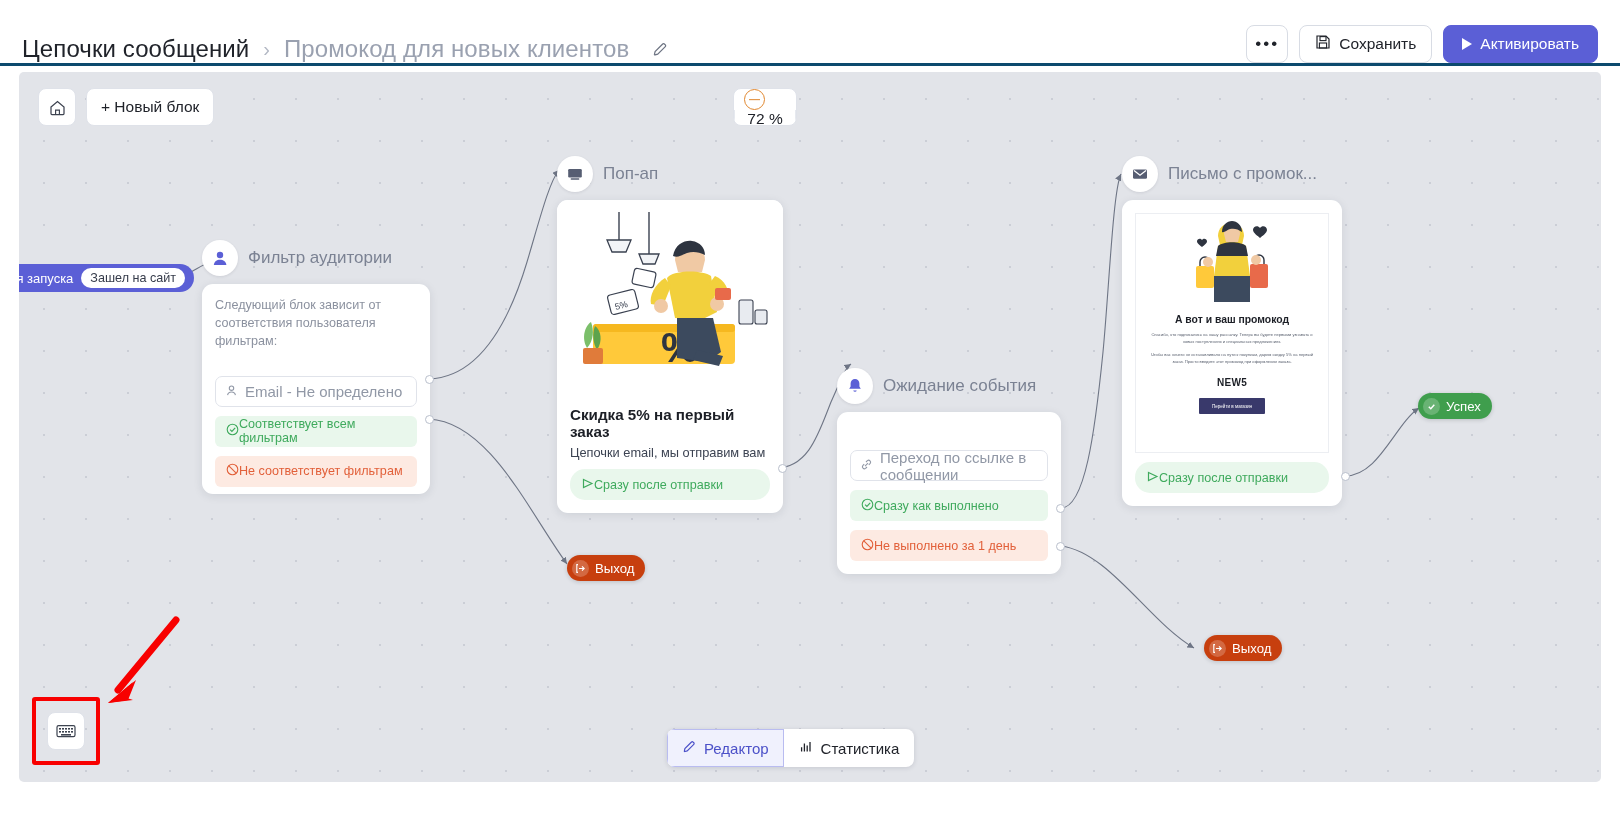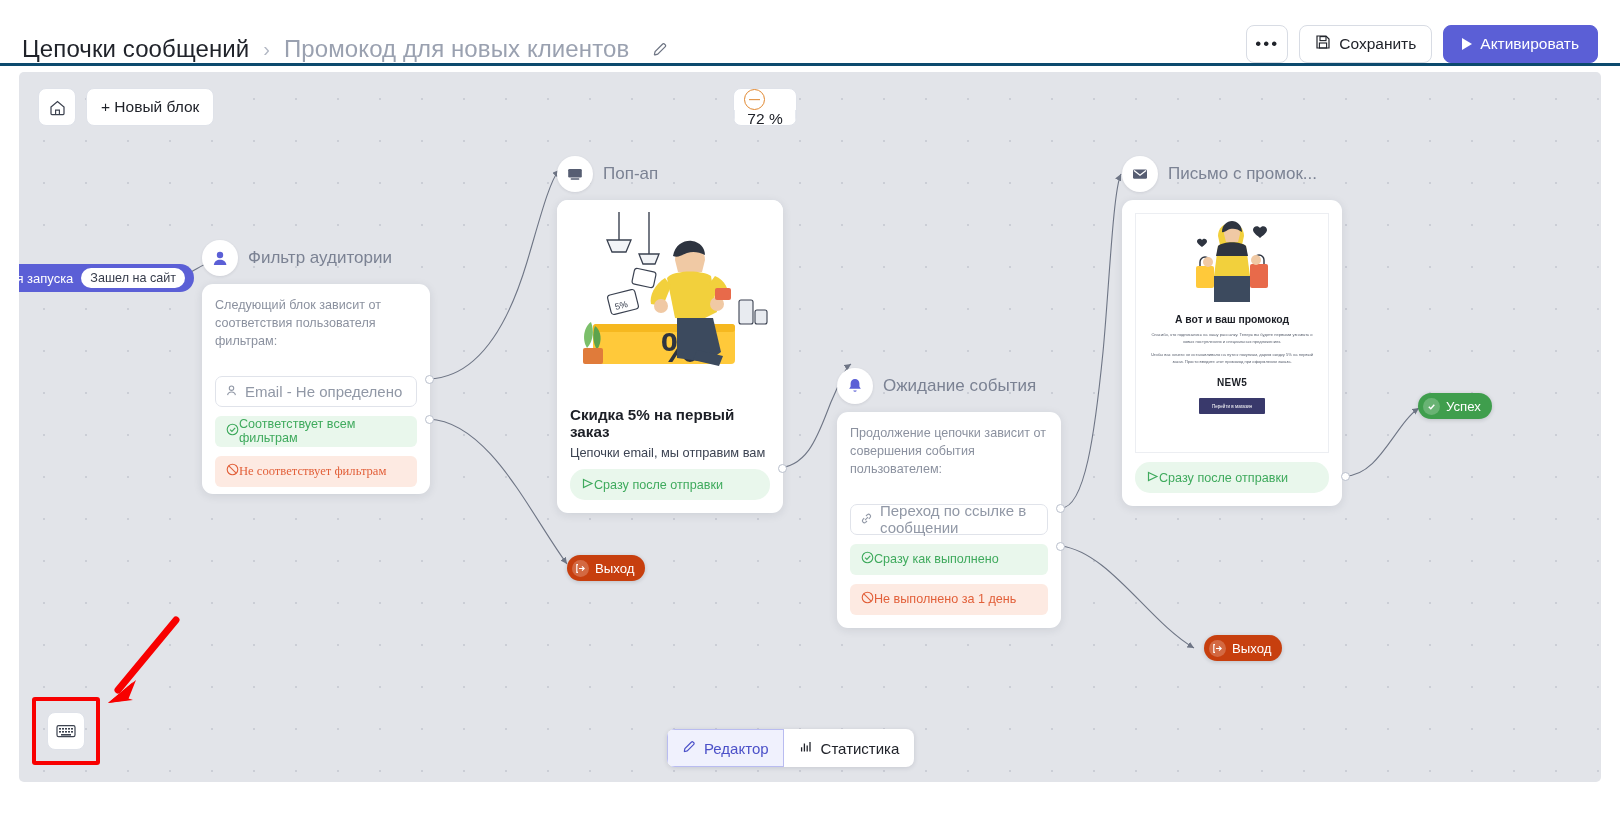"Продолжение цепочки зависит от" div.card-desc { html: <div>Продолжение цепочки зависит от совершения события пользователем:</div> -> none }
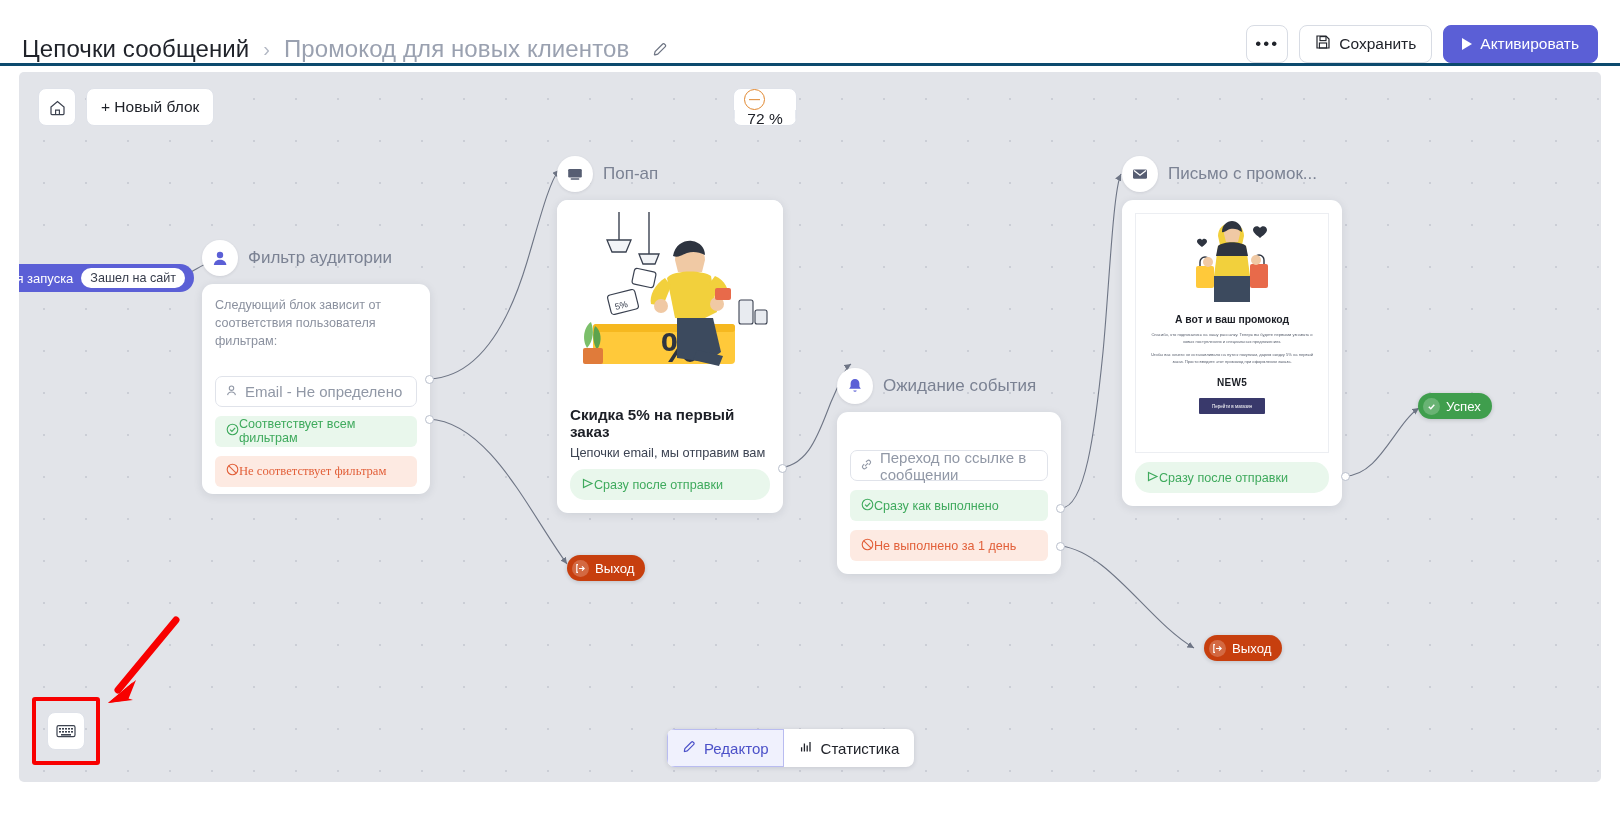"Не соответствует фильтрам" div.branch { font-family: Liberation Serif, serif -> none }
